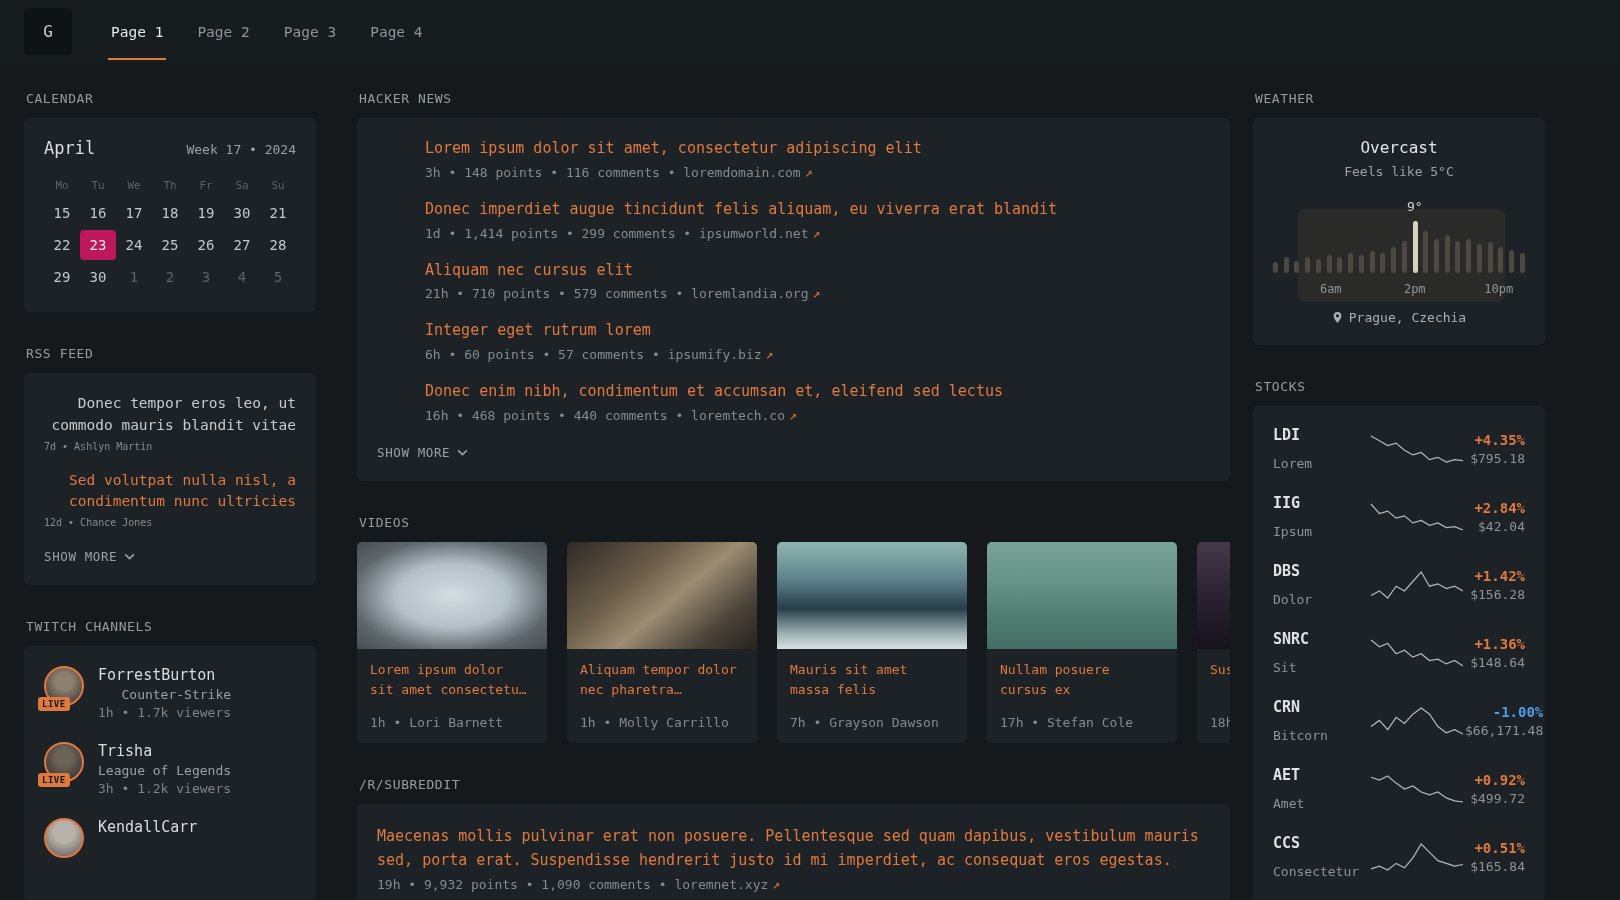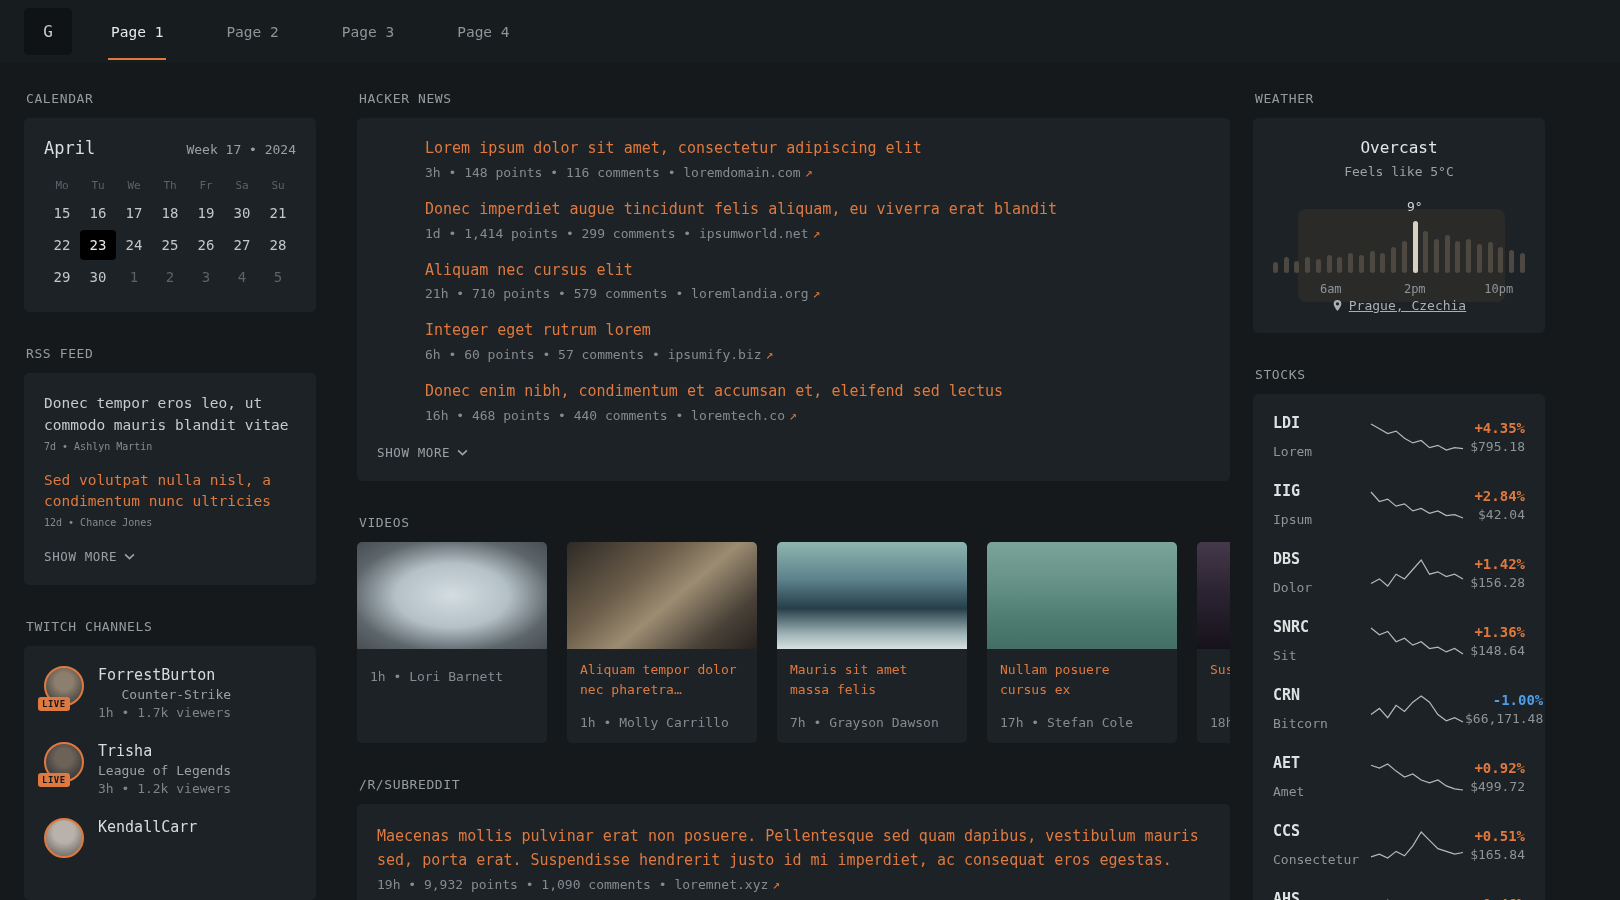"Page 1" .tabs { gap: 29px -> none }
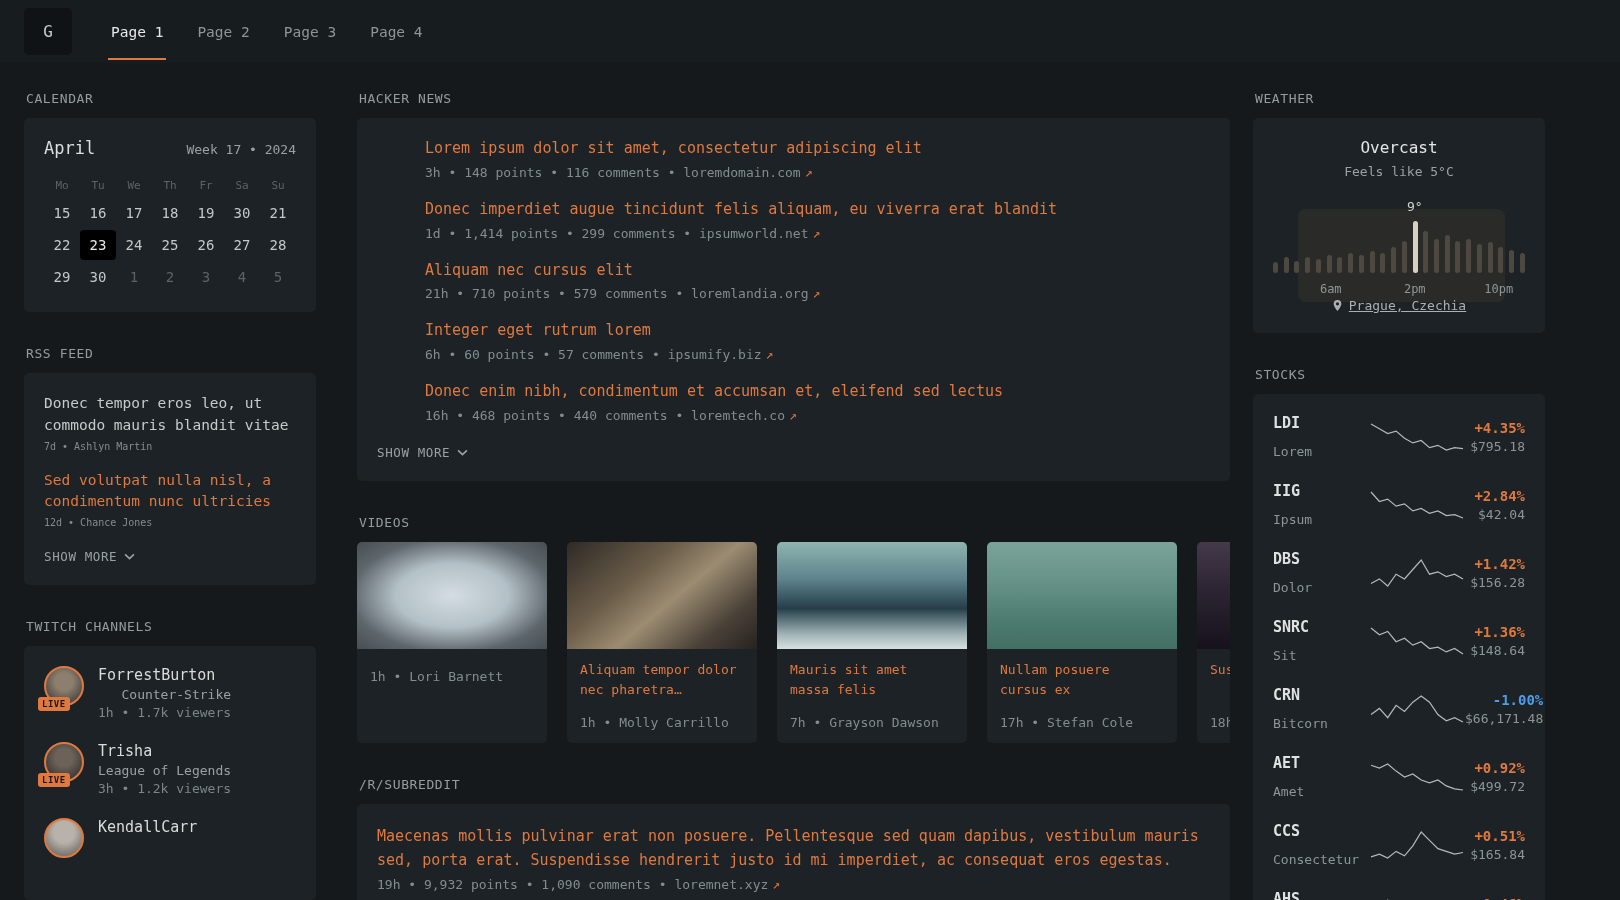"23" .day.current { background: #000000 -> #be185d }
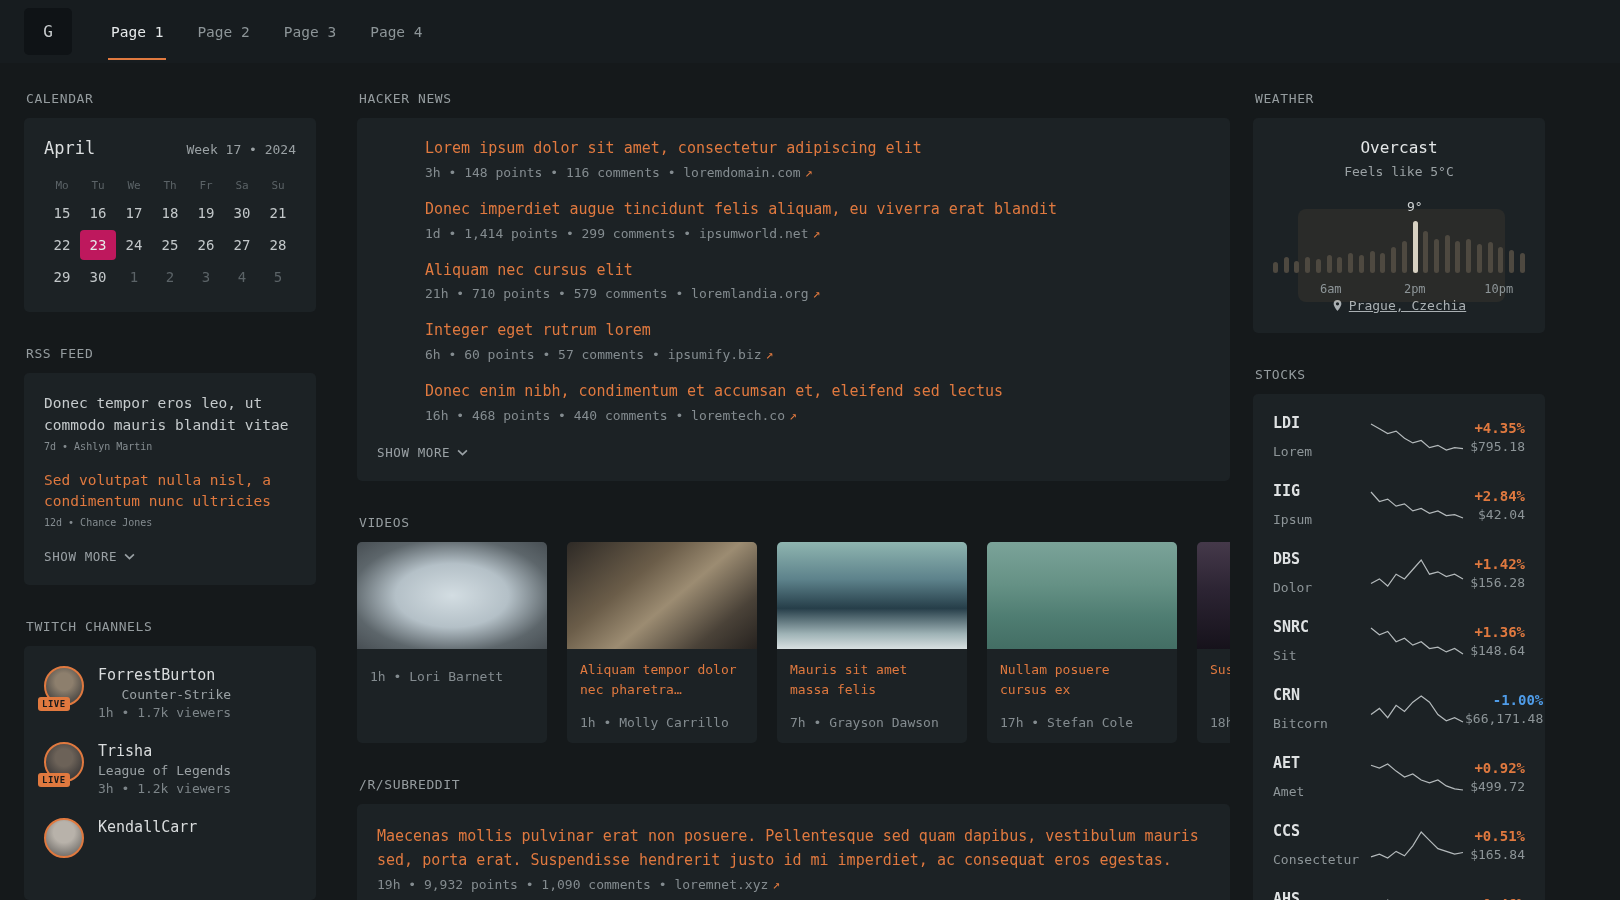"Prague, Czechia" .w-loc { margin-top: 0 -> 12px; text-decoration: underline -> none }
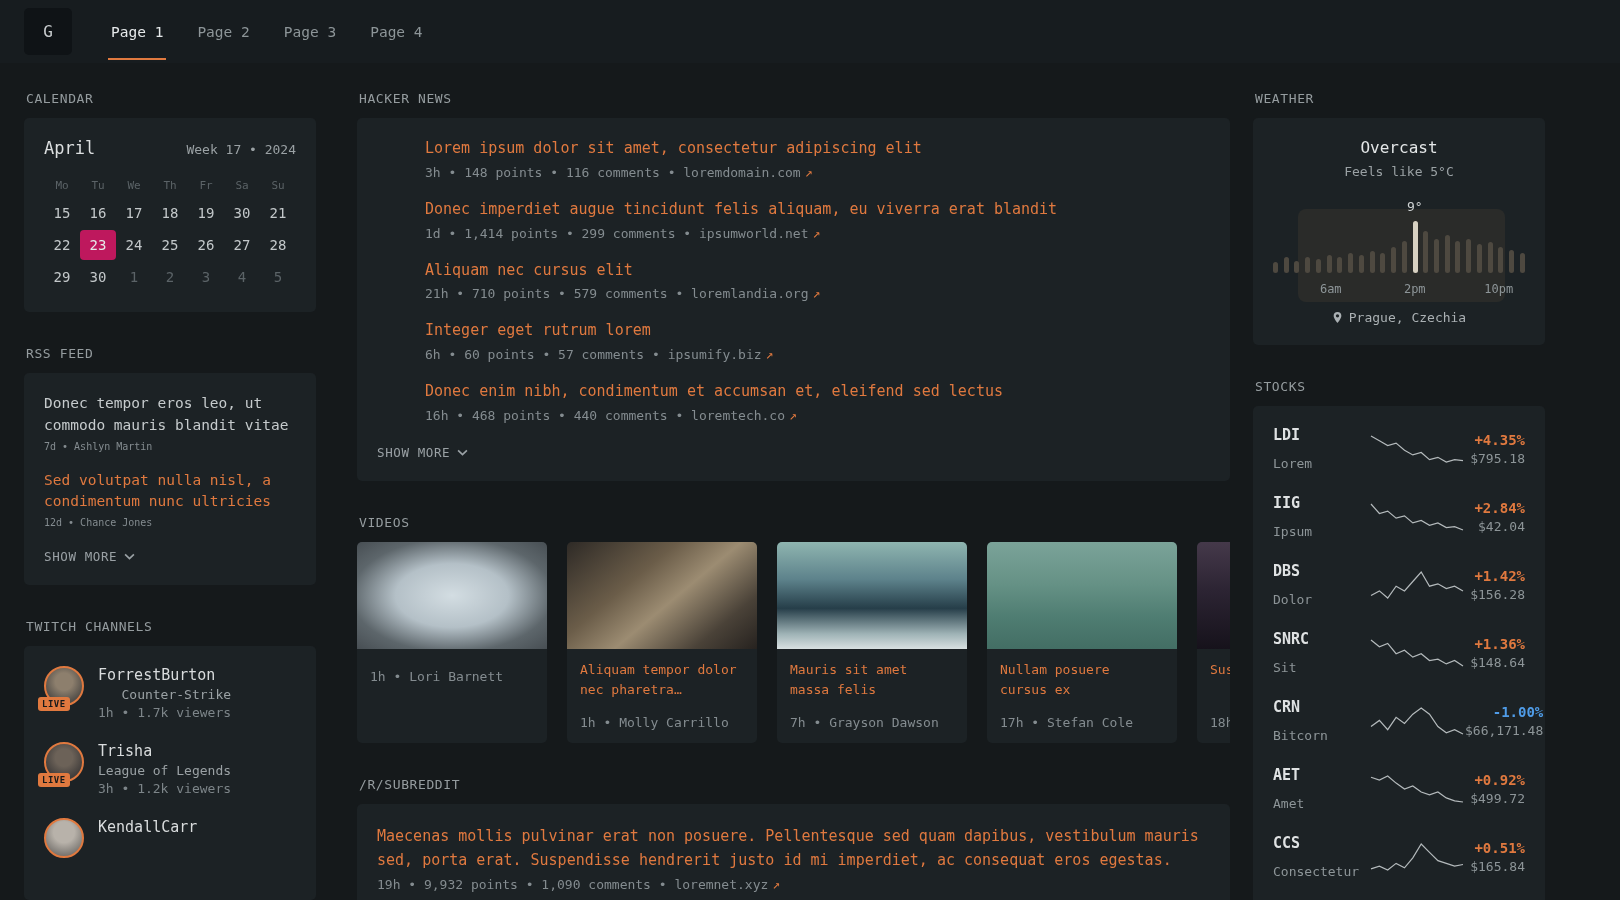"Donec tempor eros leo, ut" .rss-title { text-align: none -> right }
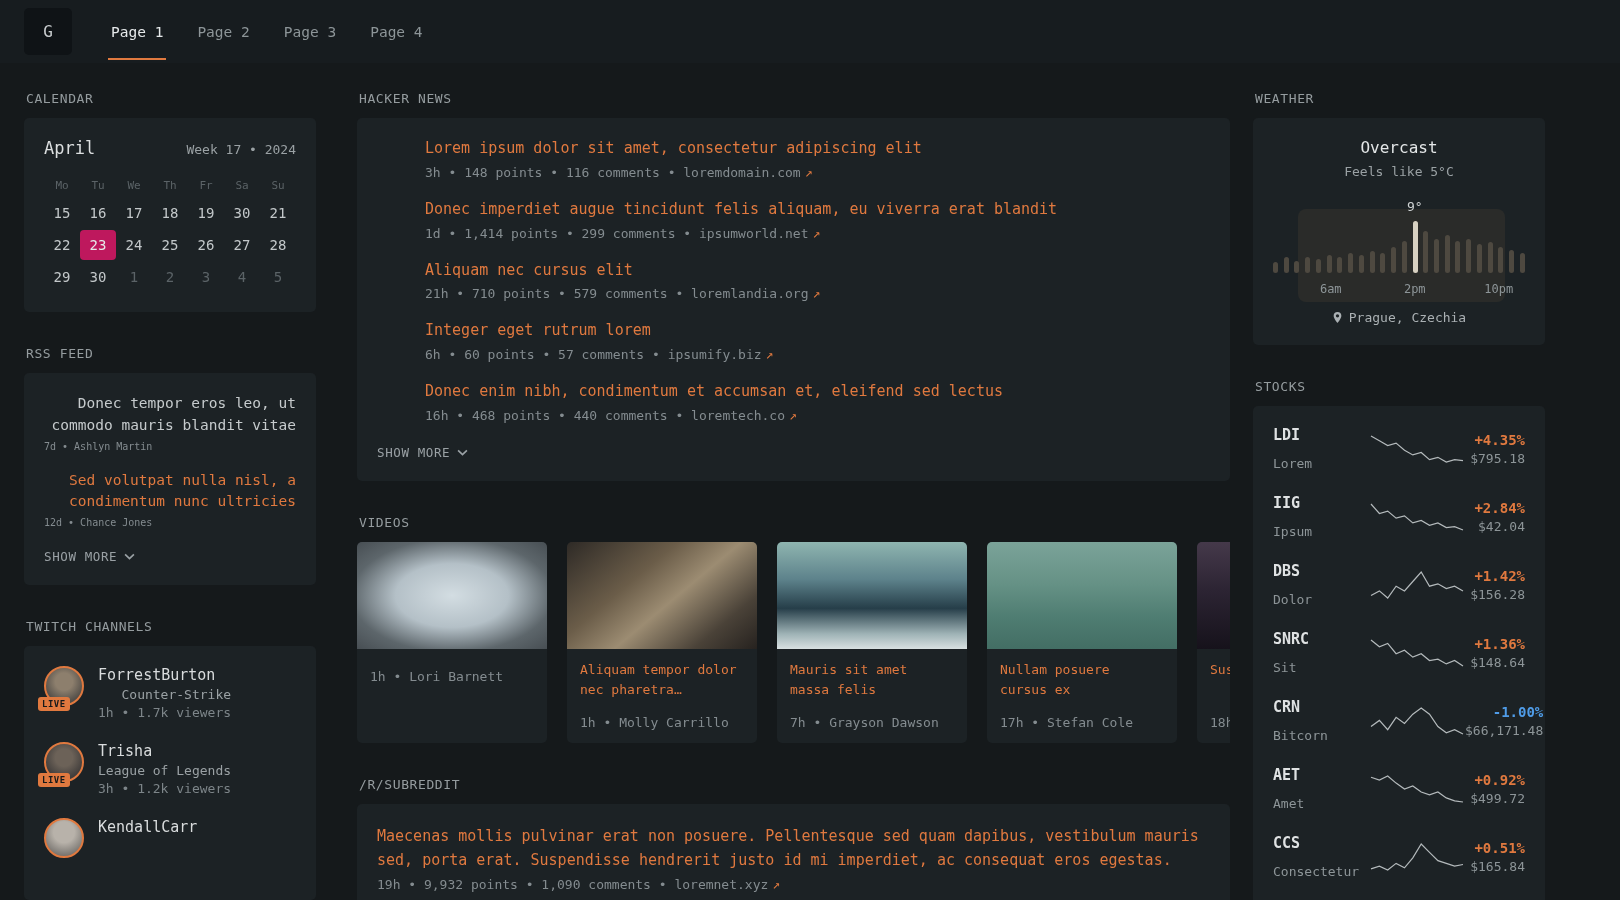"Lorem ipsum dolor sit amet" a.vtitle { html: none -> <a>Lorem ipsum dolor sit amet consectetu…</a> }
